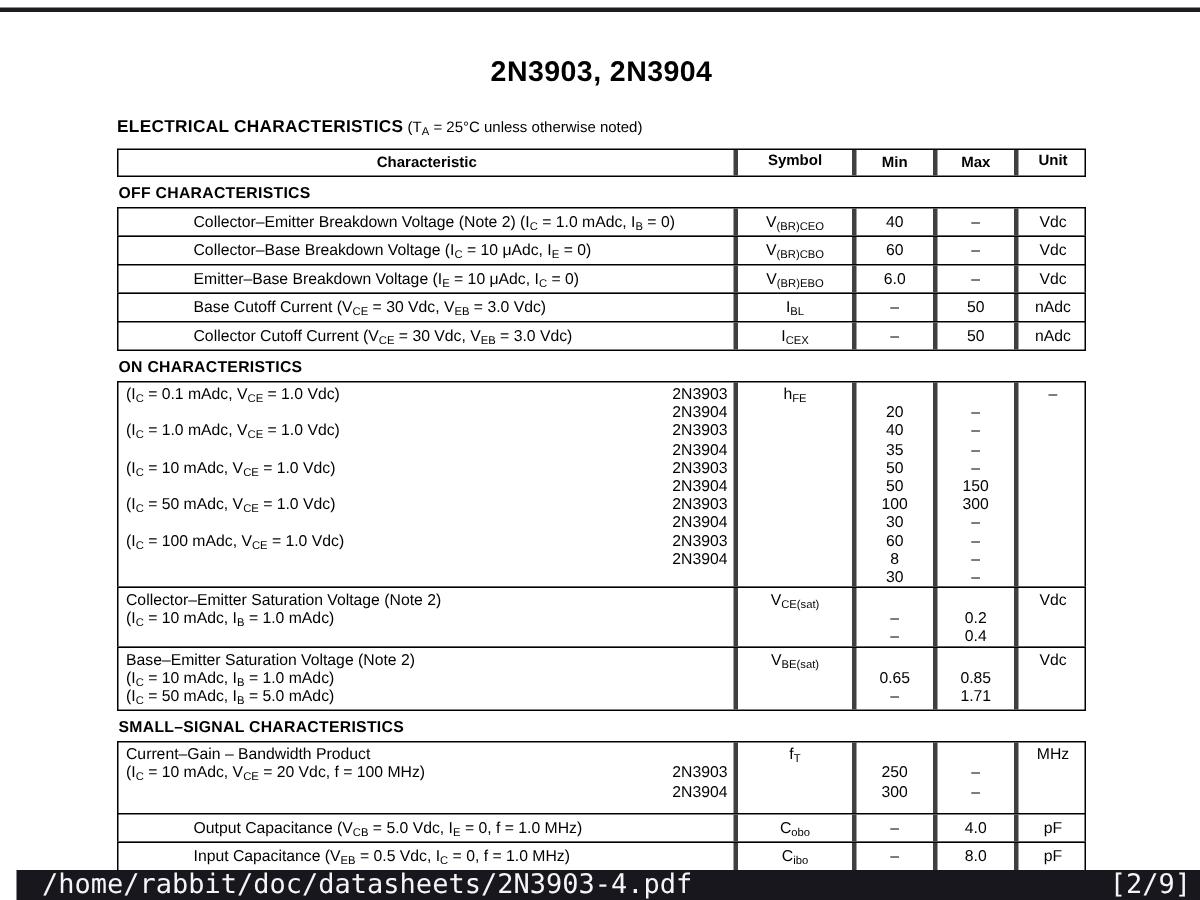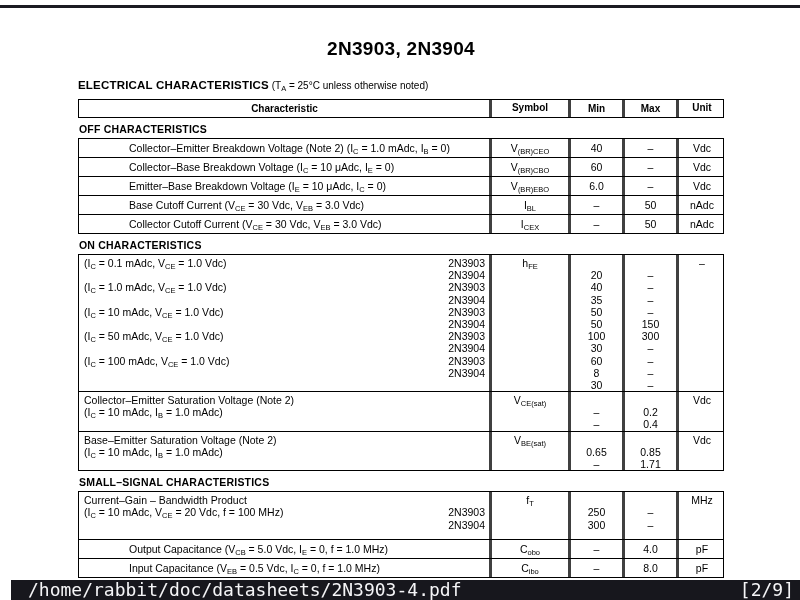"(IC = 50 mAdc, IB" div.line { html: none -> <div> <span>(I<sub>C</sub> = 50 mAdc, I<sub>B</sub> = 5.0 mAdc)</span> </div> }
